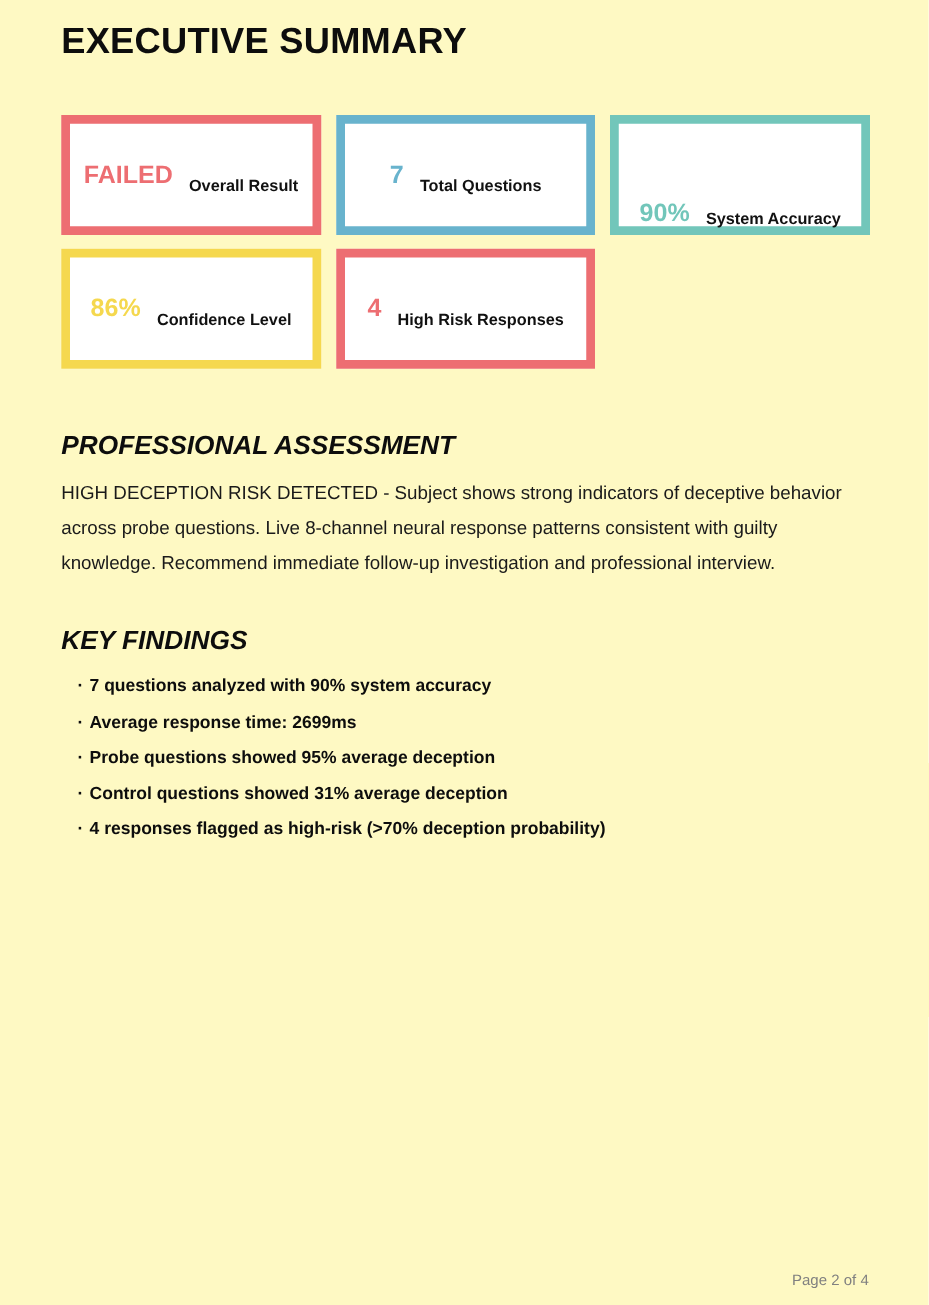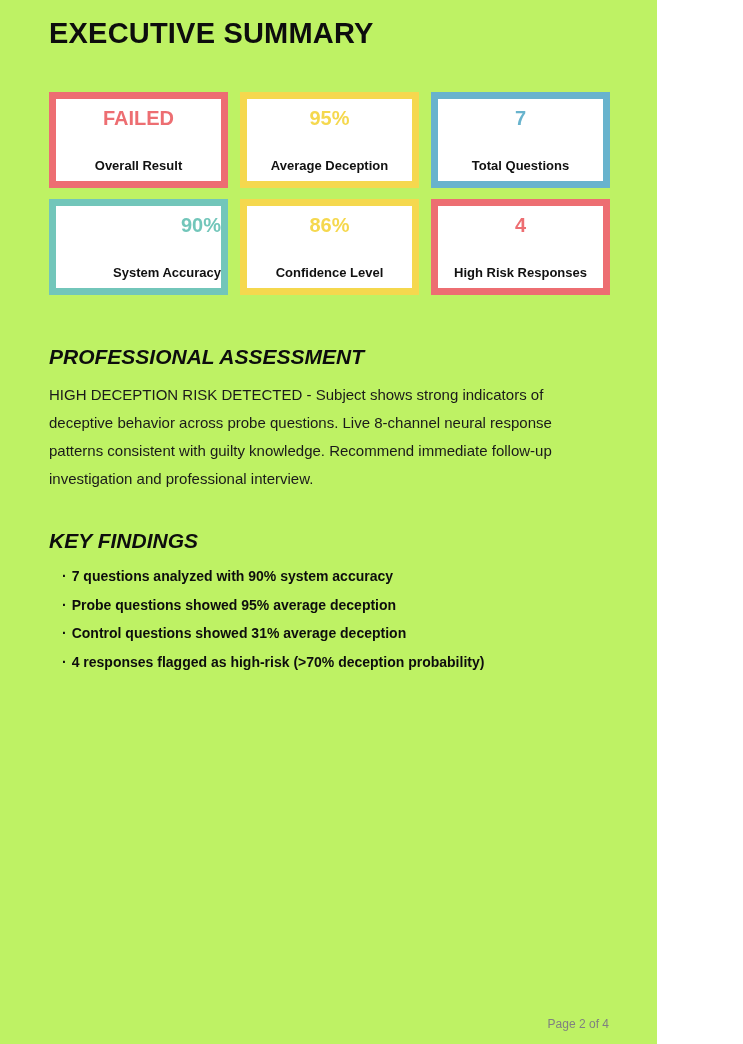"EXECUTIVE SUMMARY" .page { background: #bef264 -> #fef9c3; width: 657px -> 743px }
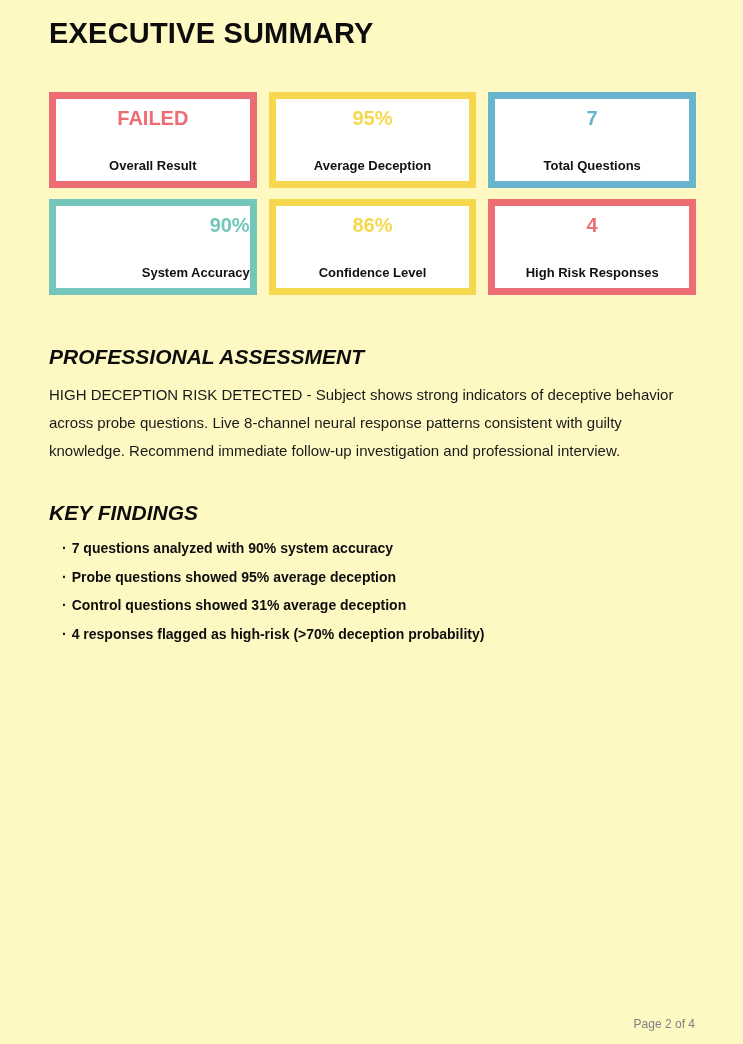"FAILED" .metric-card { flex-direction: column -> row }
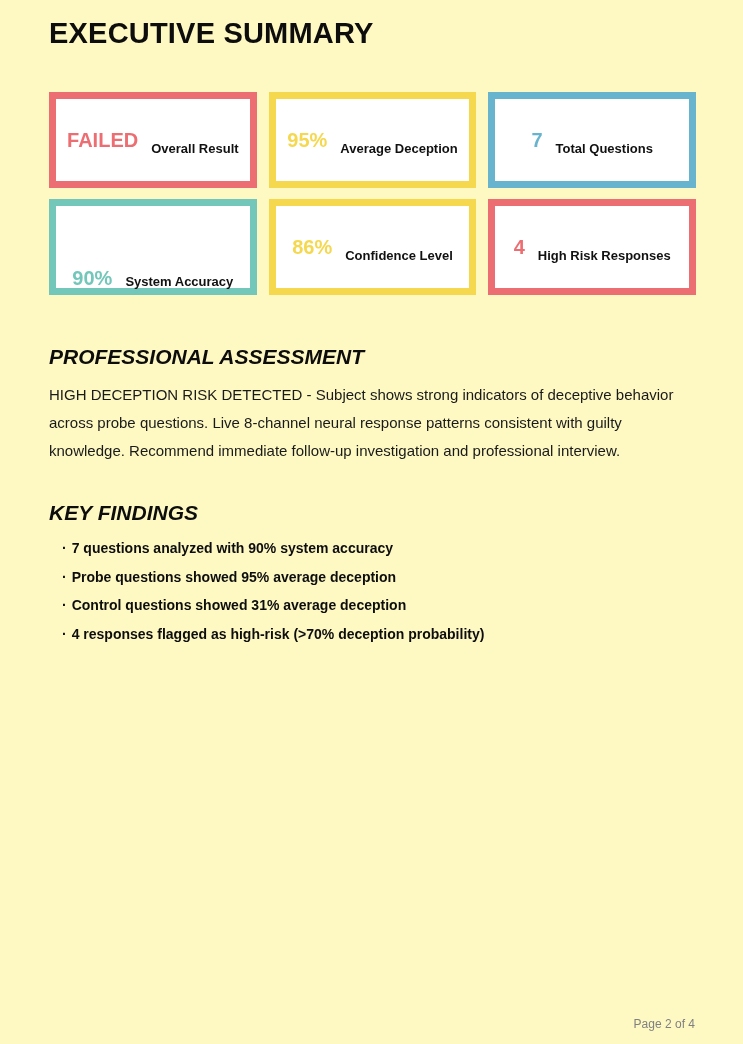"95%" div.metric-card { html: <div> <div>95%</div> <div>Average Deception</div> </div> -> none }
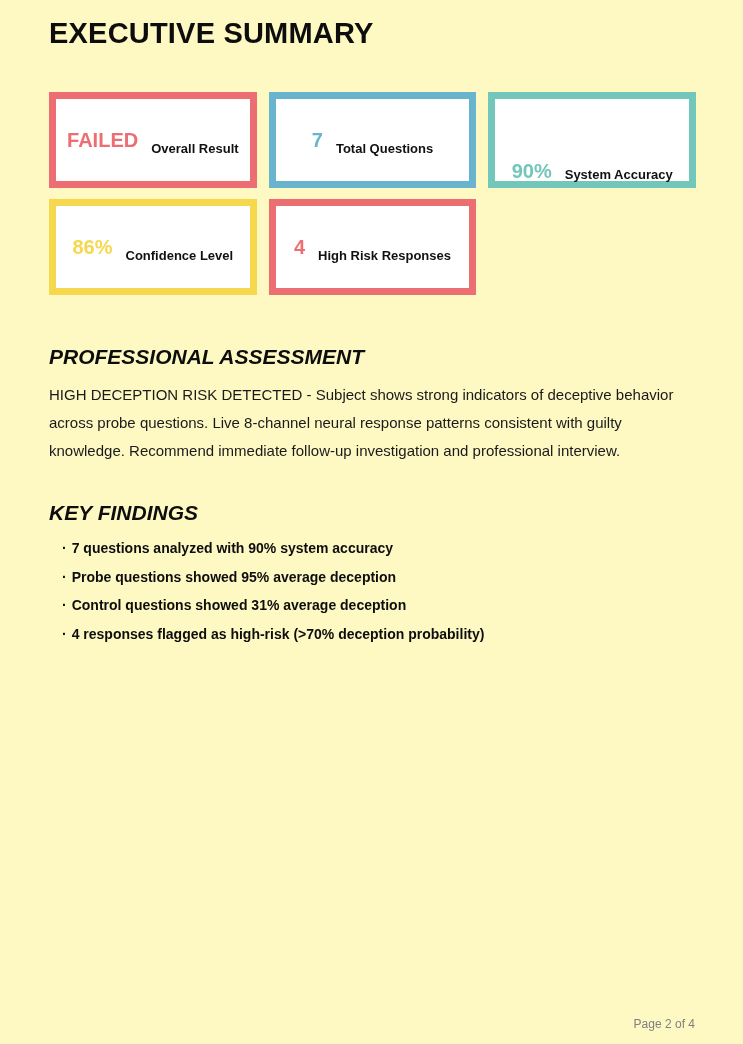"· Average response time: 2699ms" li { html: none -> <li><span>·</span><span>Average response time: 2699ms</span></li> }
